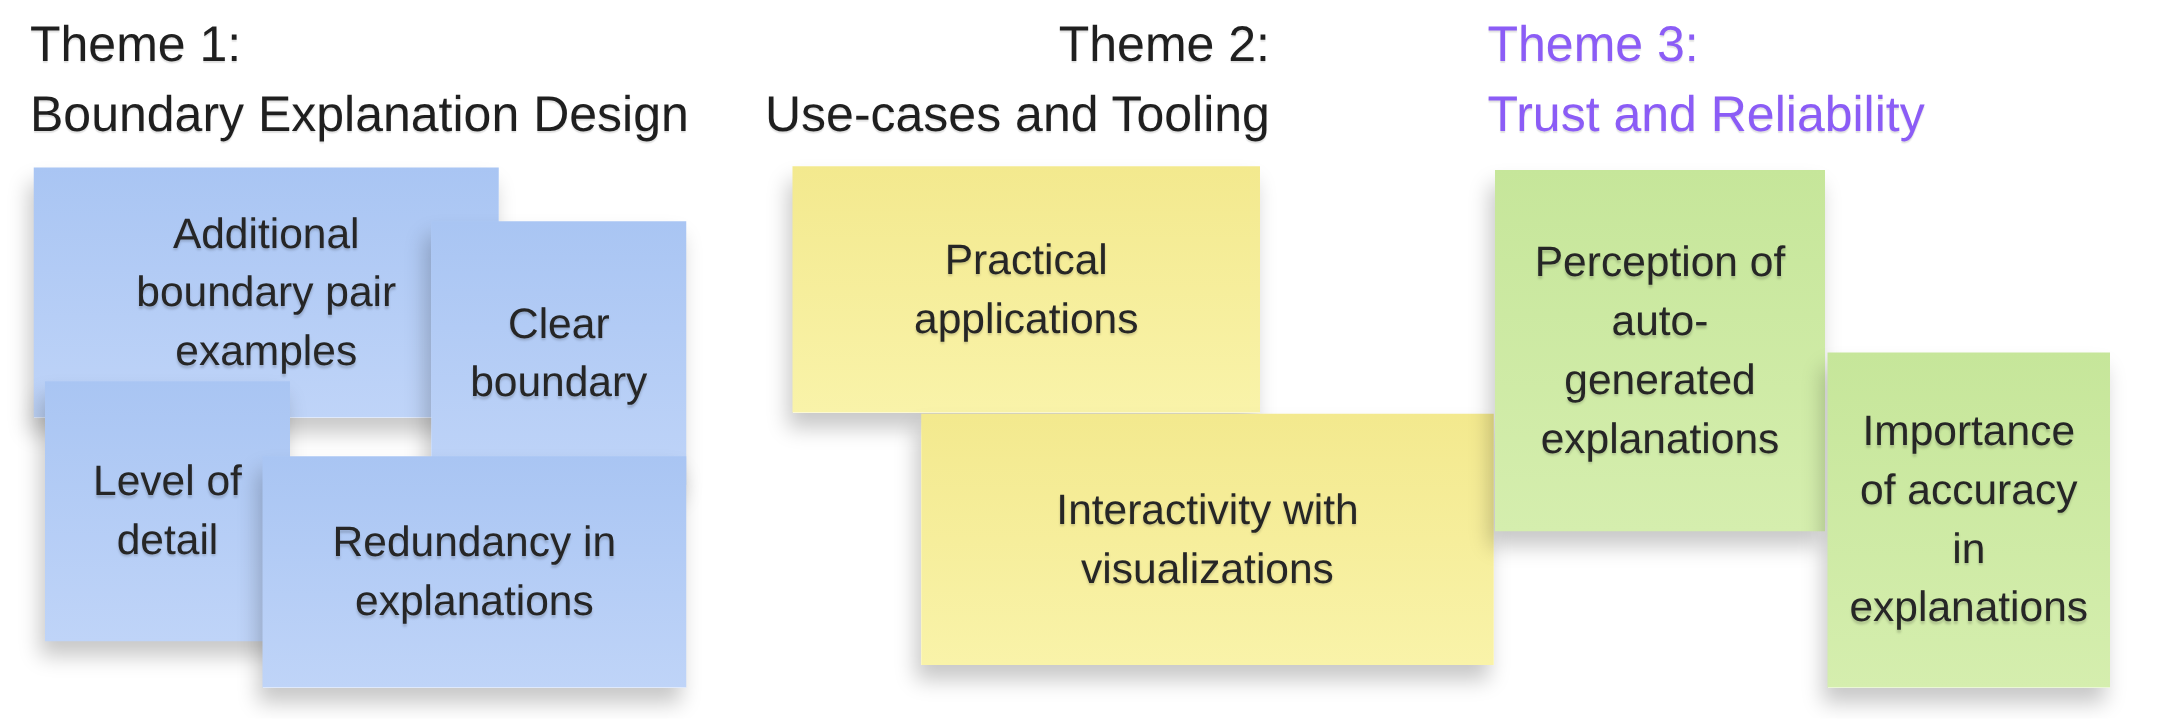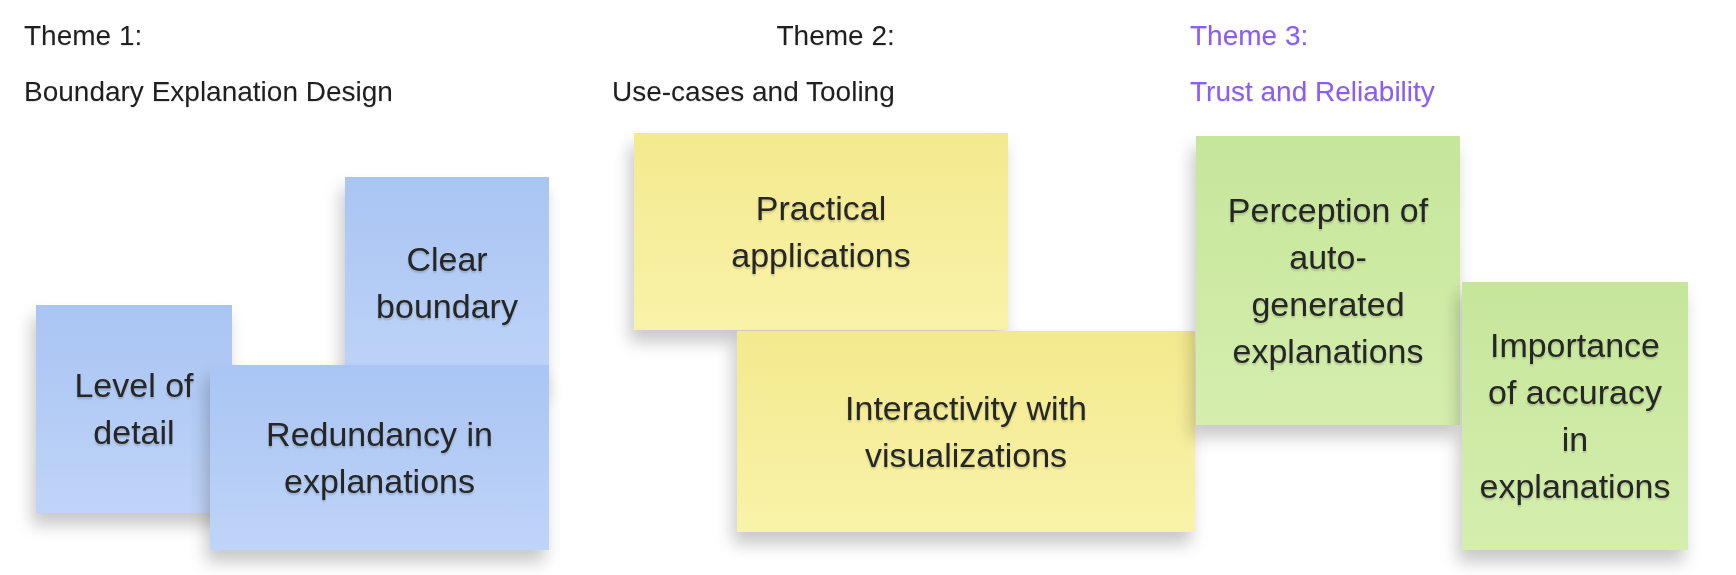"Theme 1:" .theme-title { font-size: 28px -> 40px }
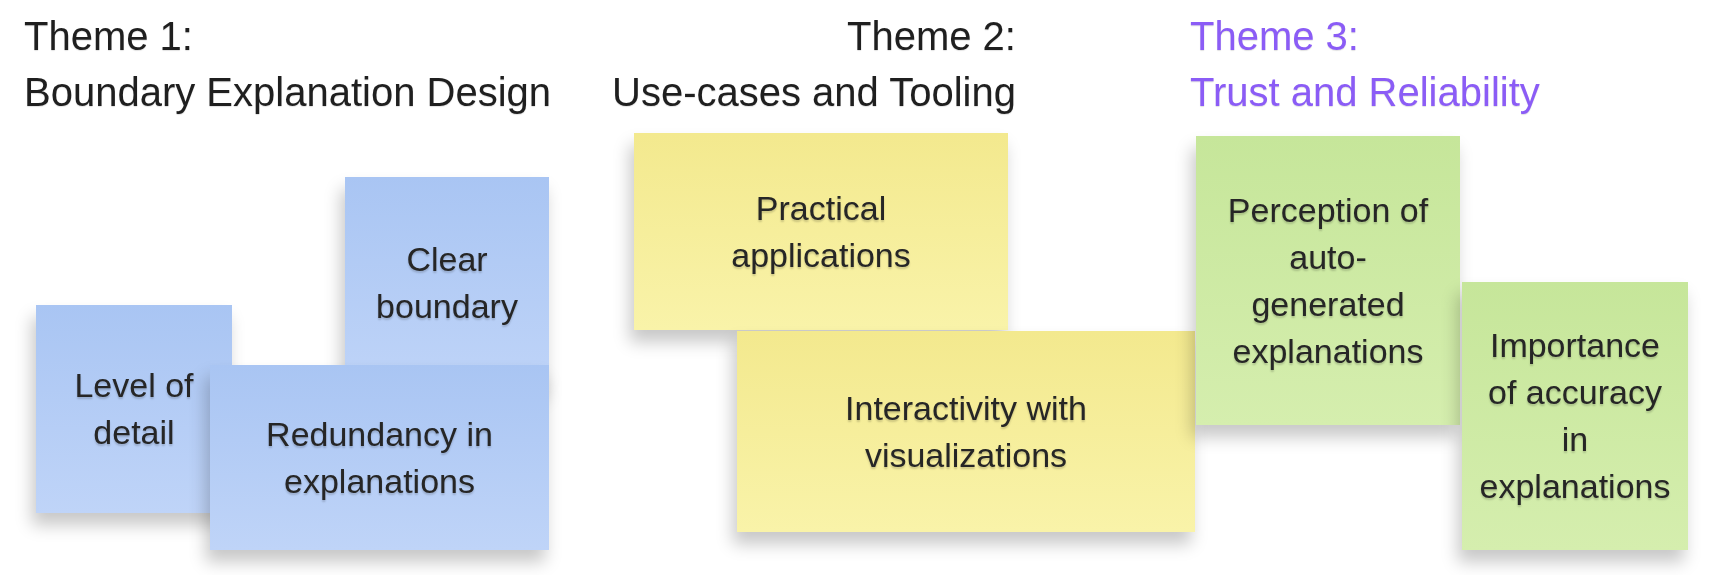"Additional" div.note { html: none -> <div>Additional boundary pair examples</div> }
